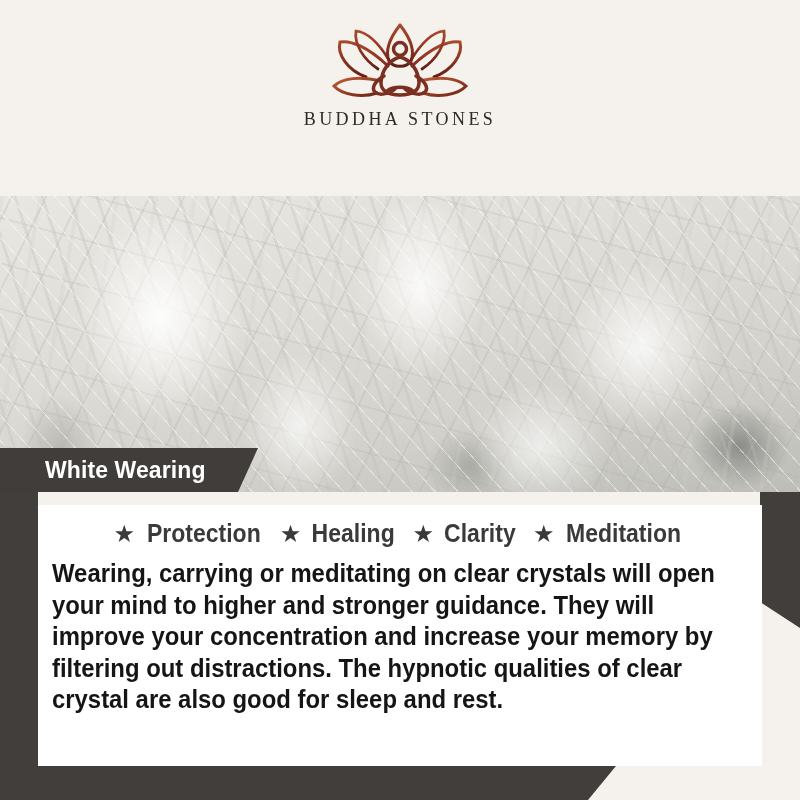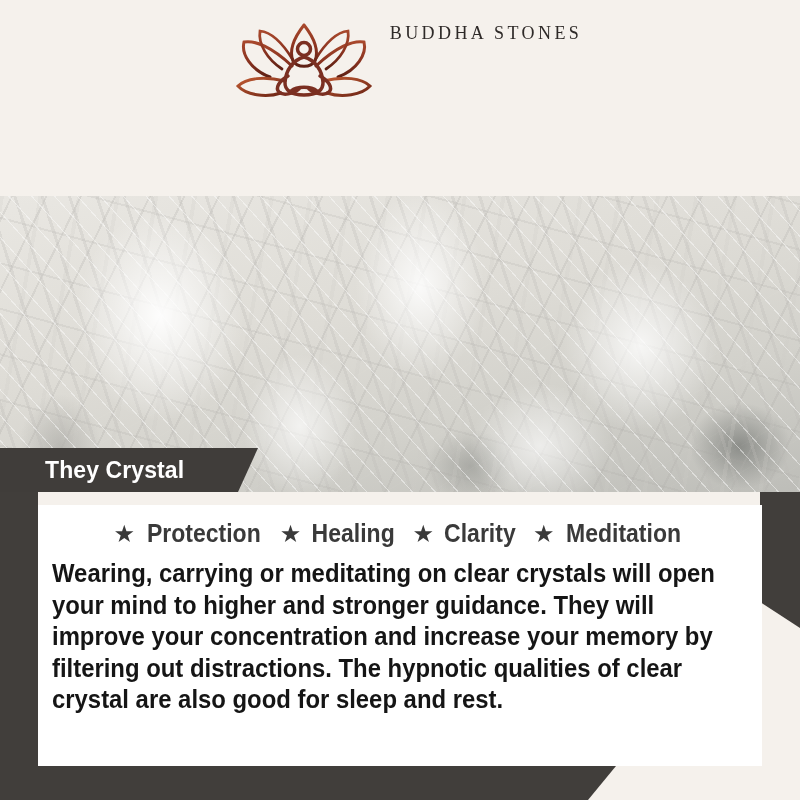"BUDDHA STONES" #logo-wrap { align-items: flex-start -> center; flex-direction: none -> column }
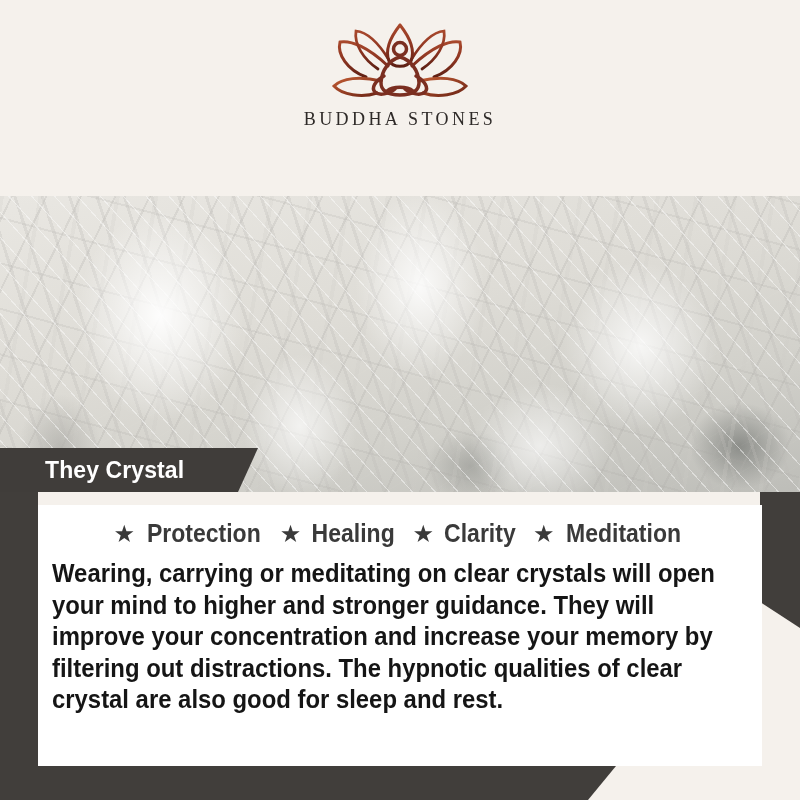"They Crystal" span { text: They Crystal -> White Wearing }
